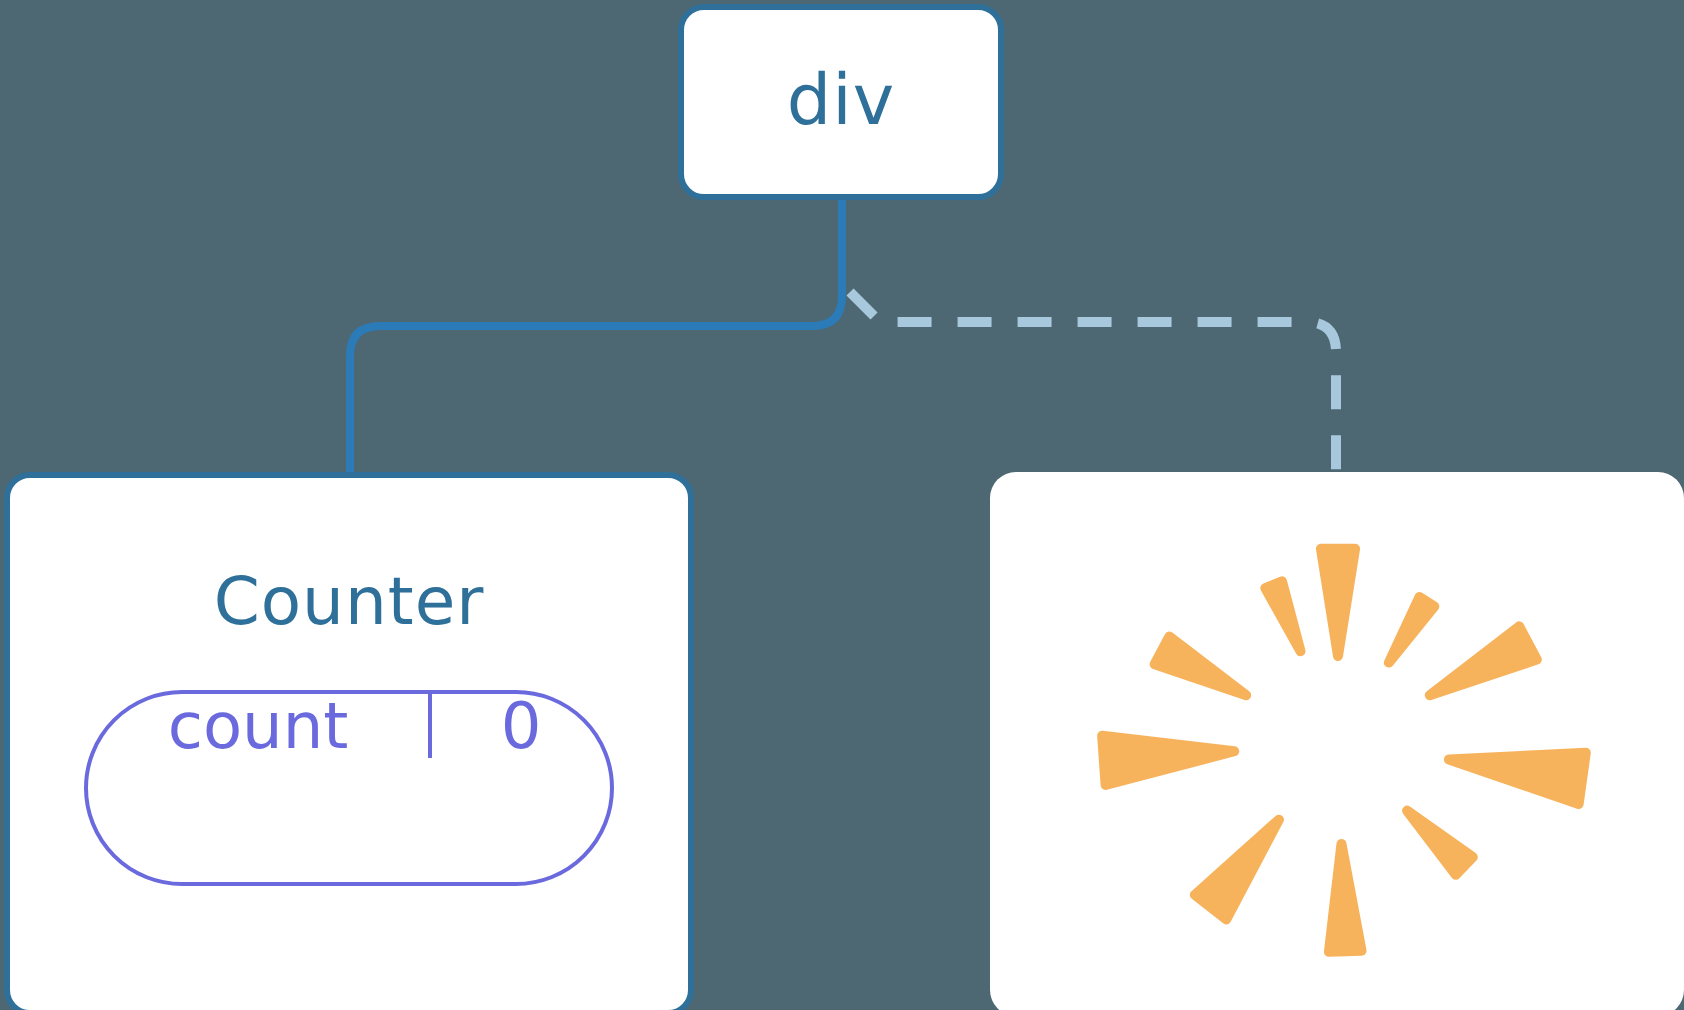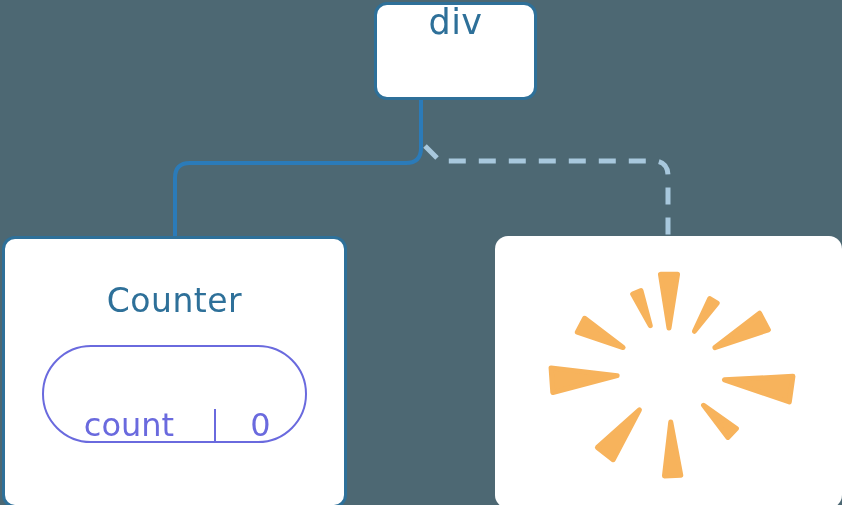"div" #node-div { justify-content: none -> center; margin-left: 35px -> none }
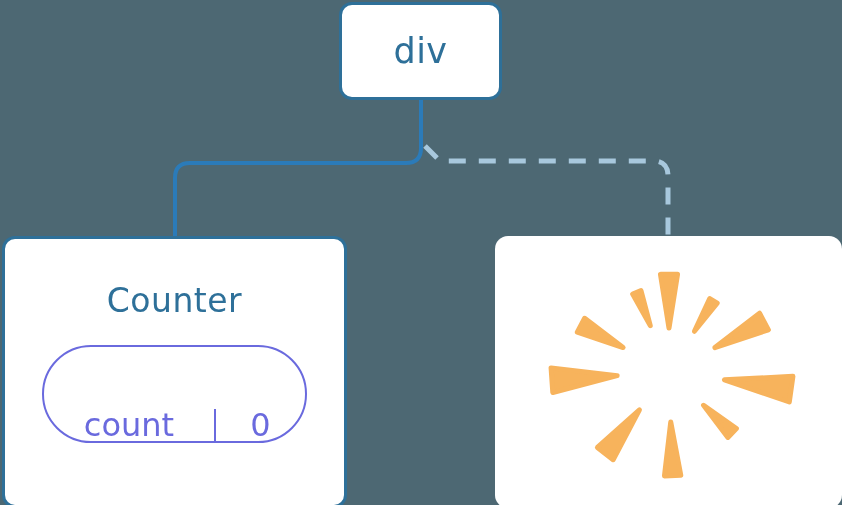"count" .state-pill { align-items: flex-end -> flex-start }
